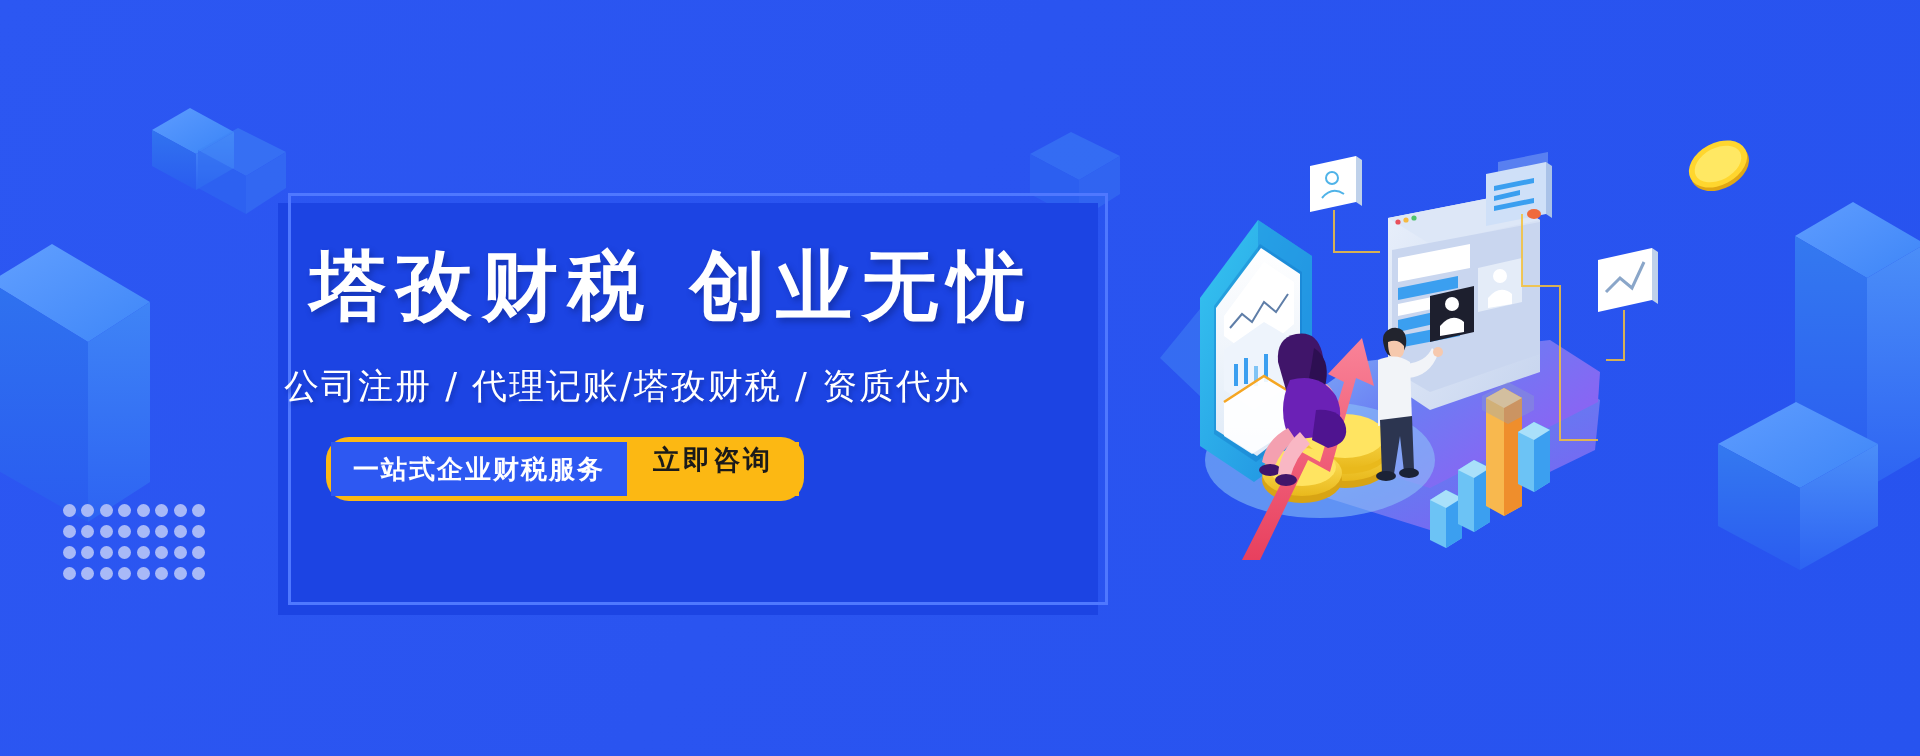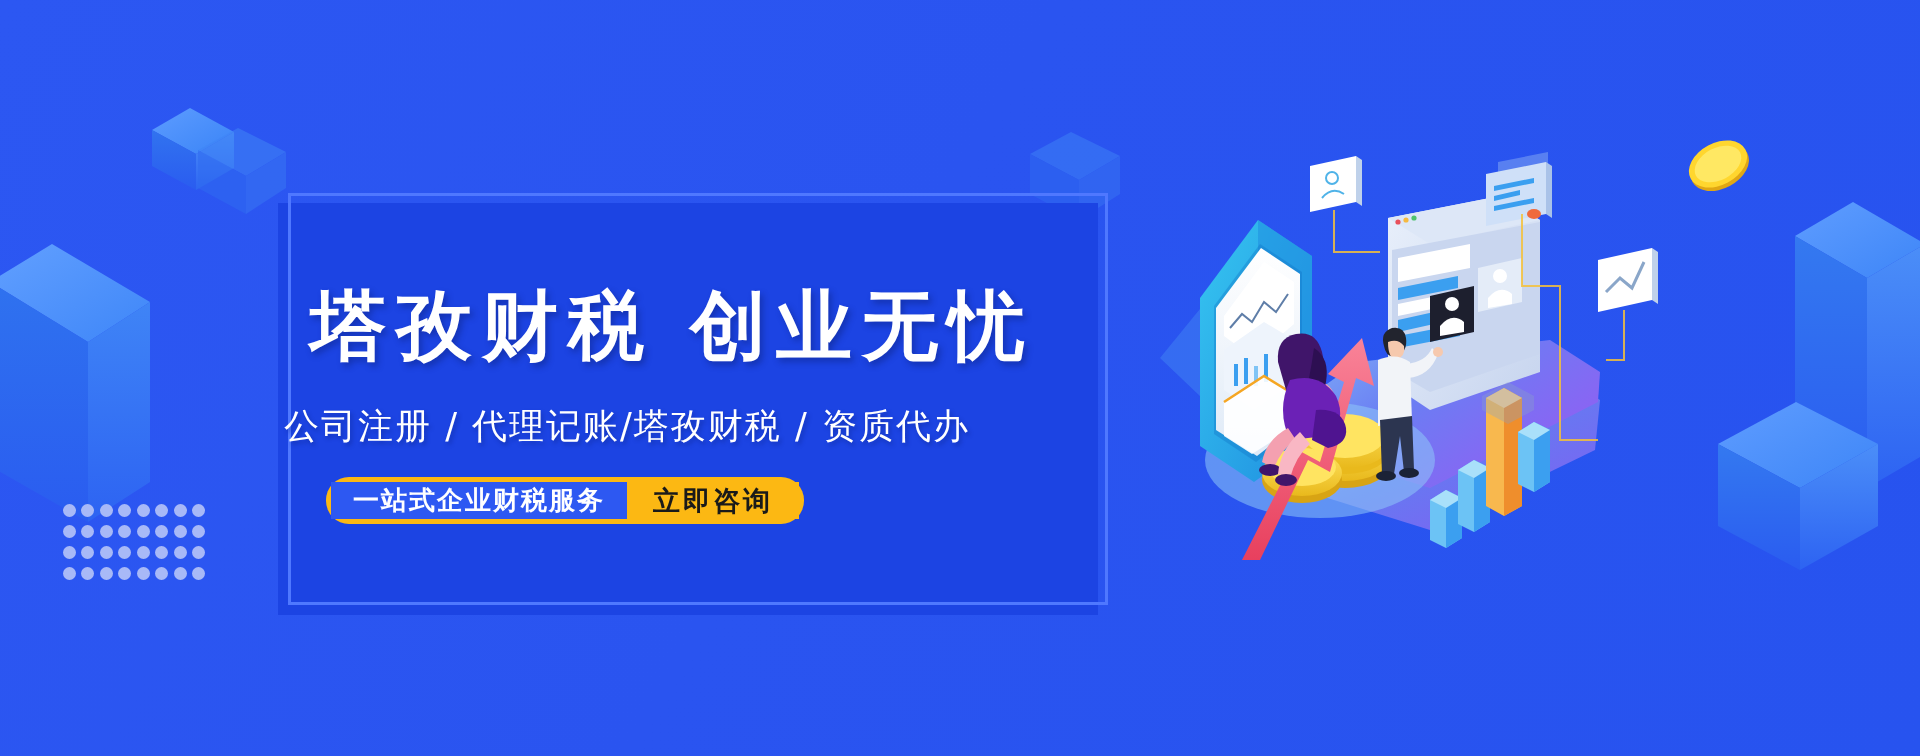"塔孜财税 创业无忧" div.content { margin-top: 40px -> none }
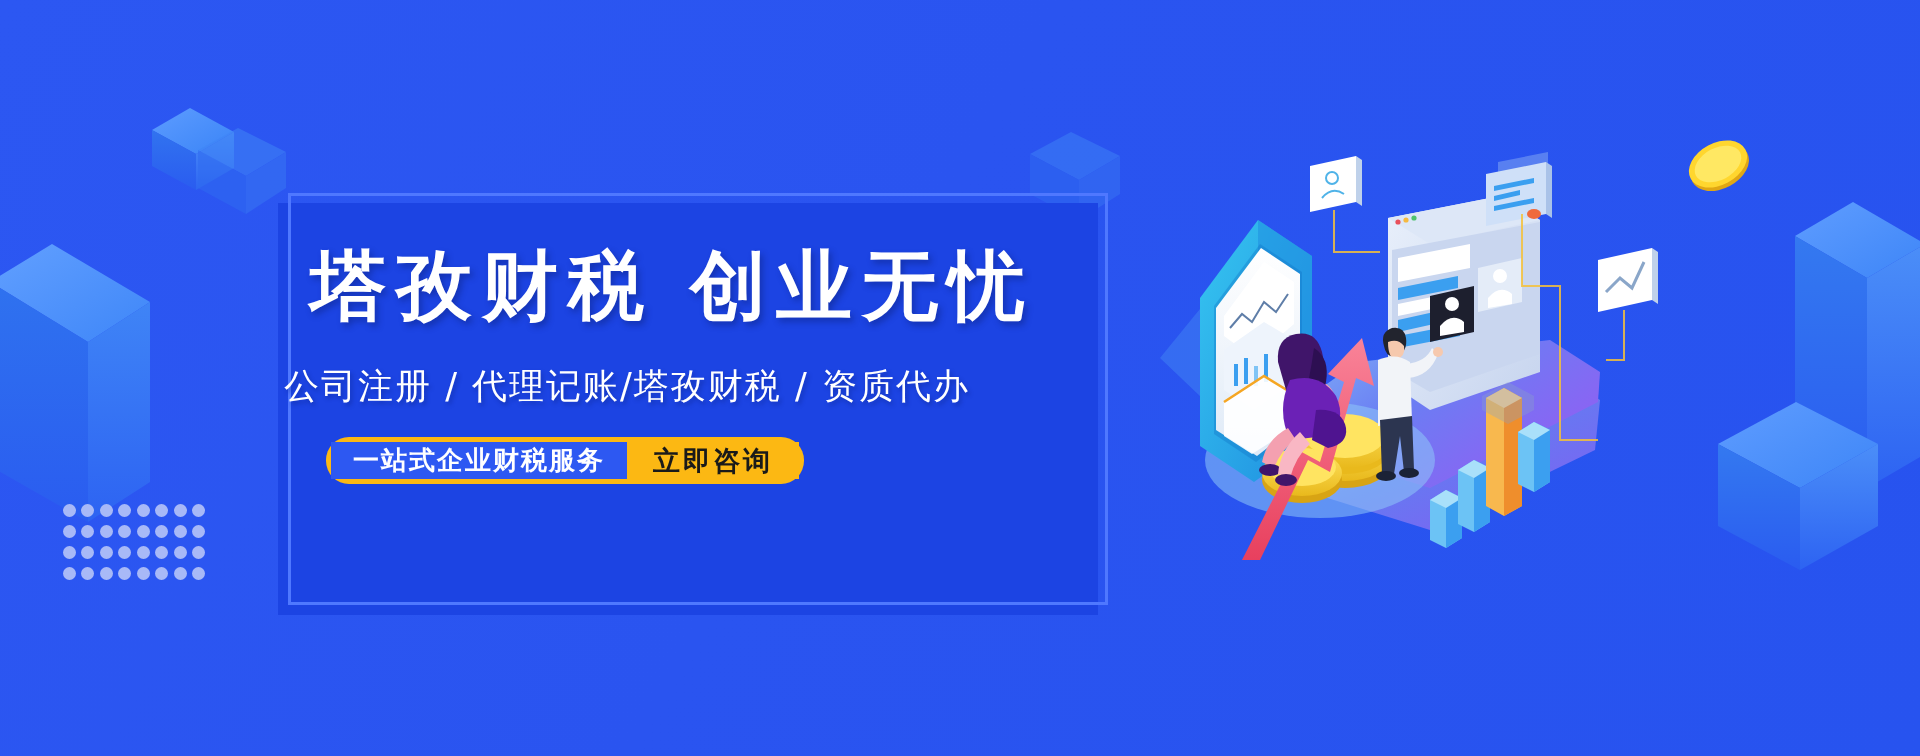"一站式企业财税服务" div.ctawrap { height: 47px -> 64px }
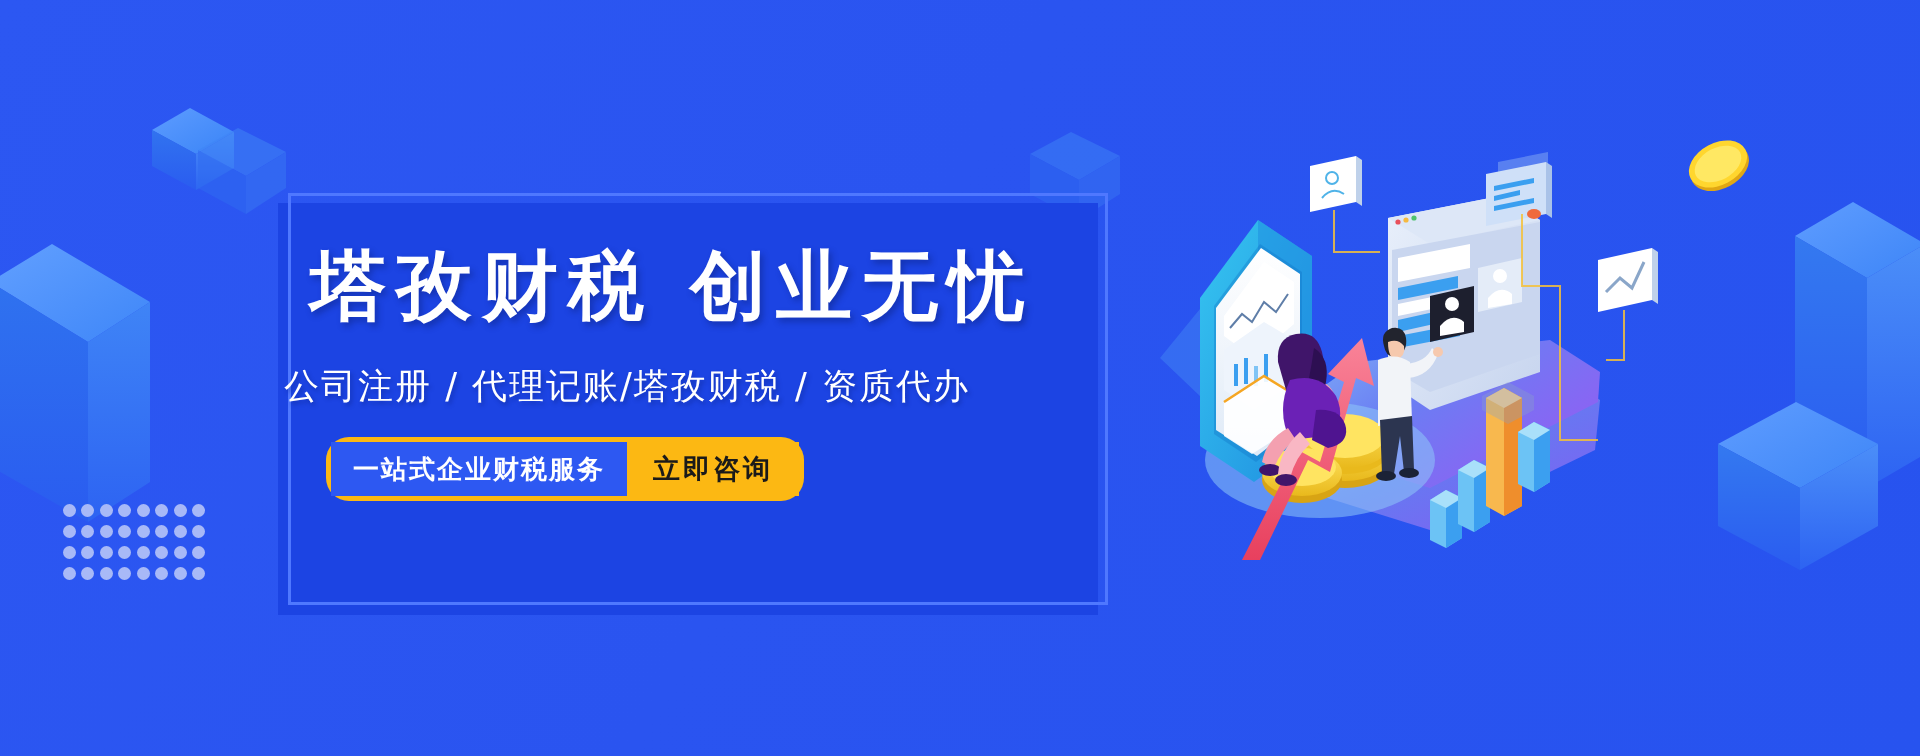"立即咨询" .cta { align-items: center -> none }
